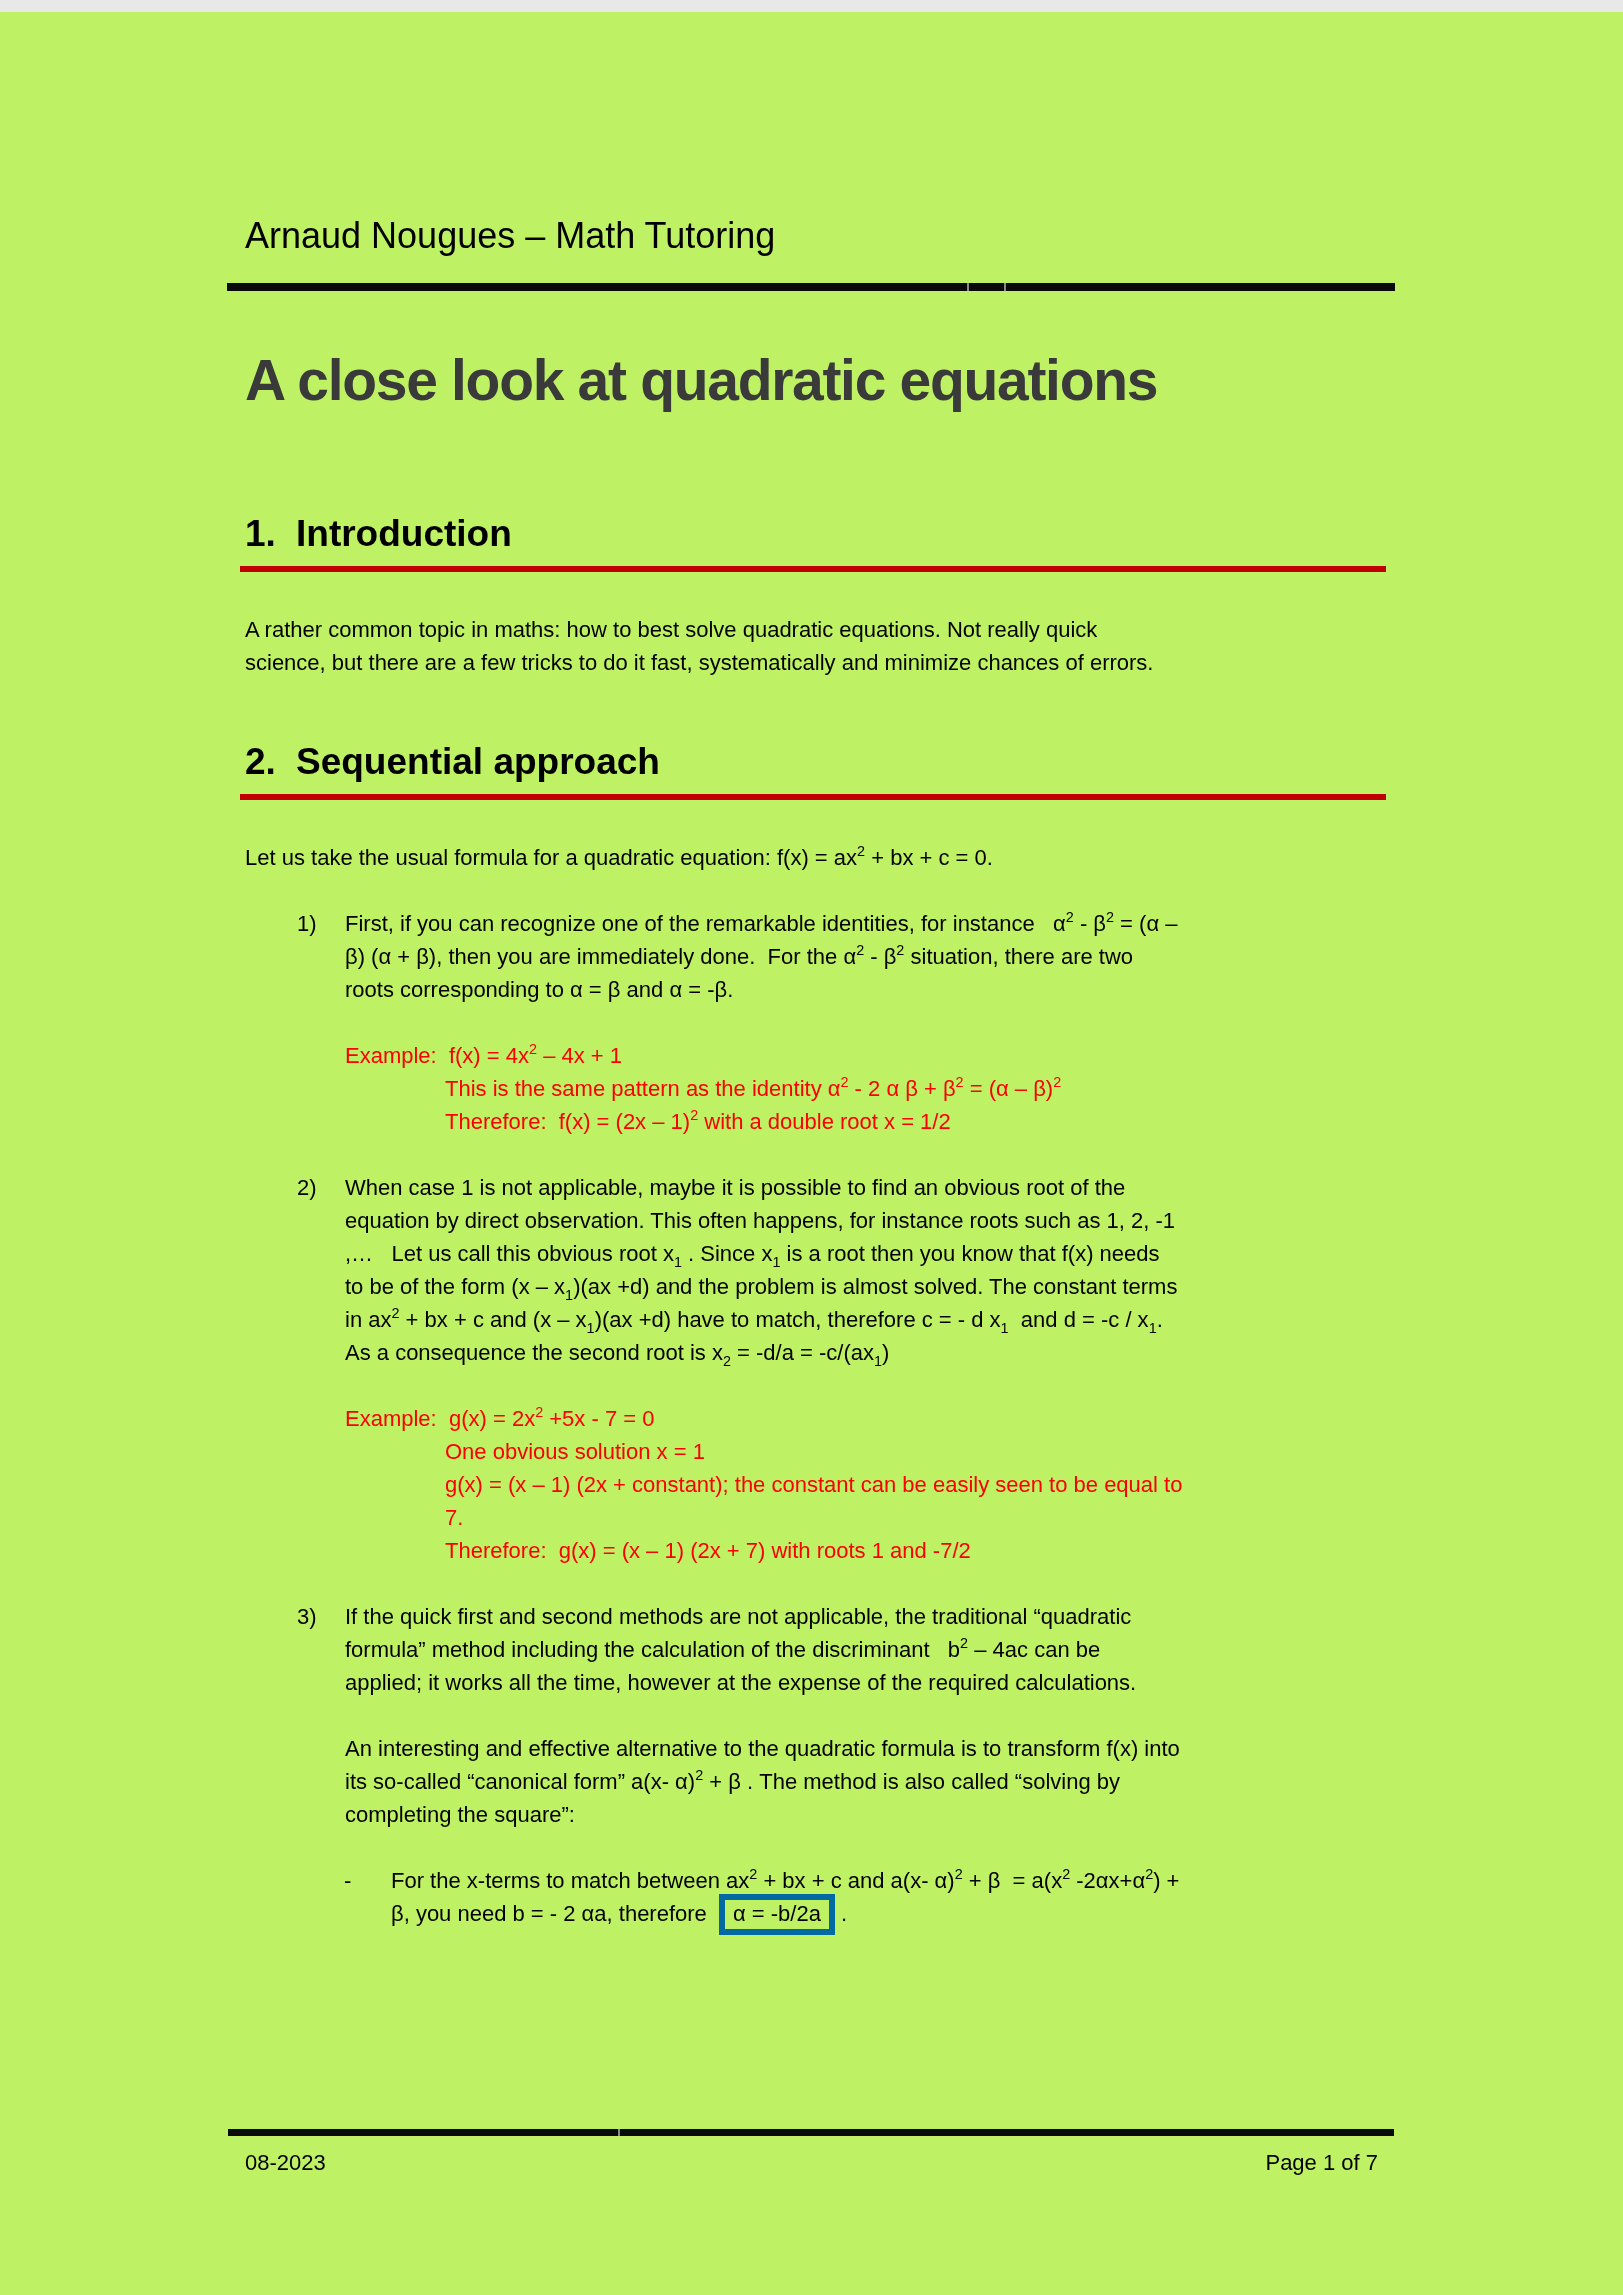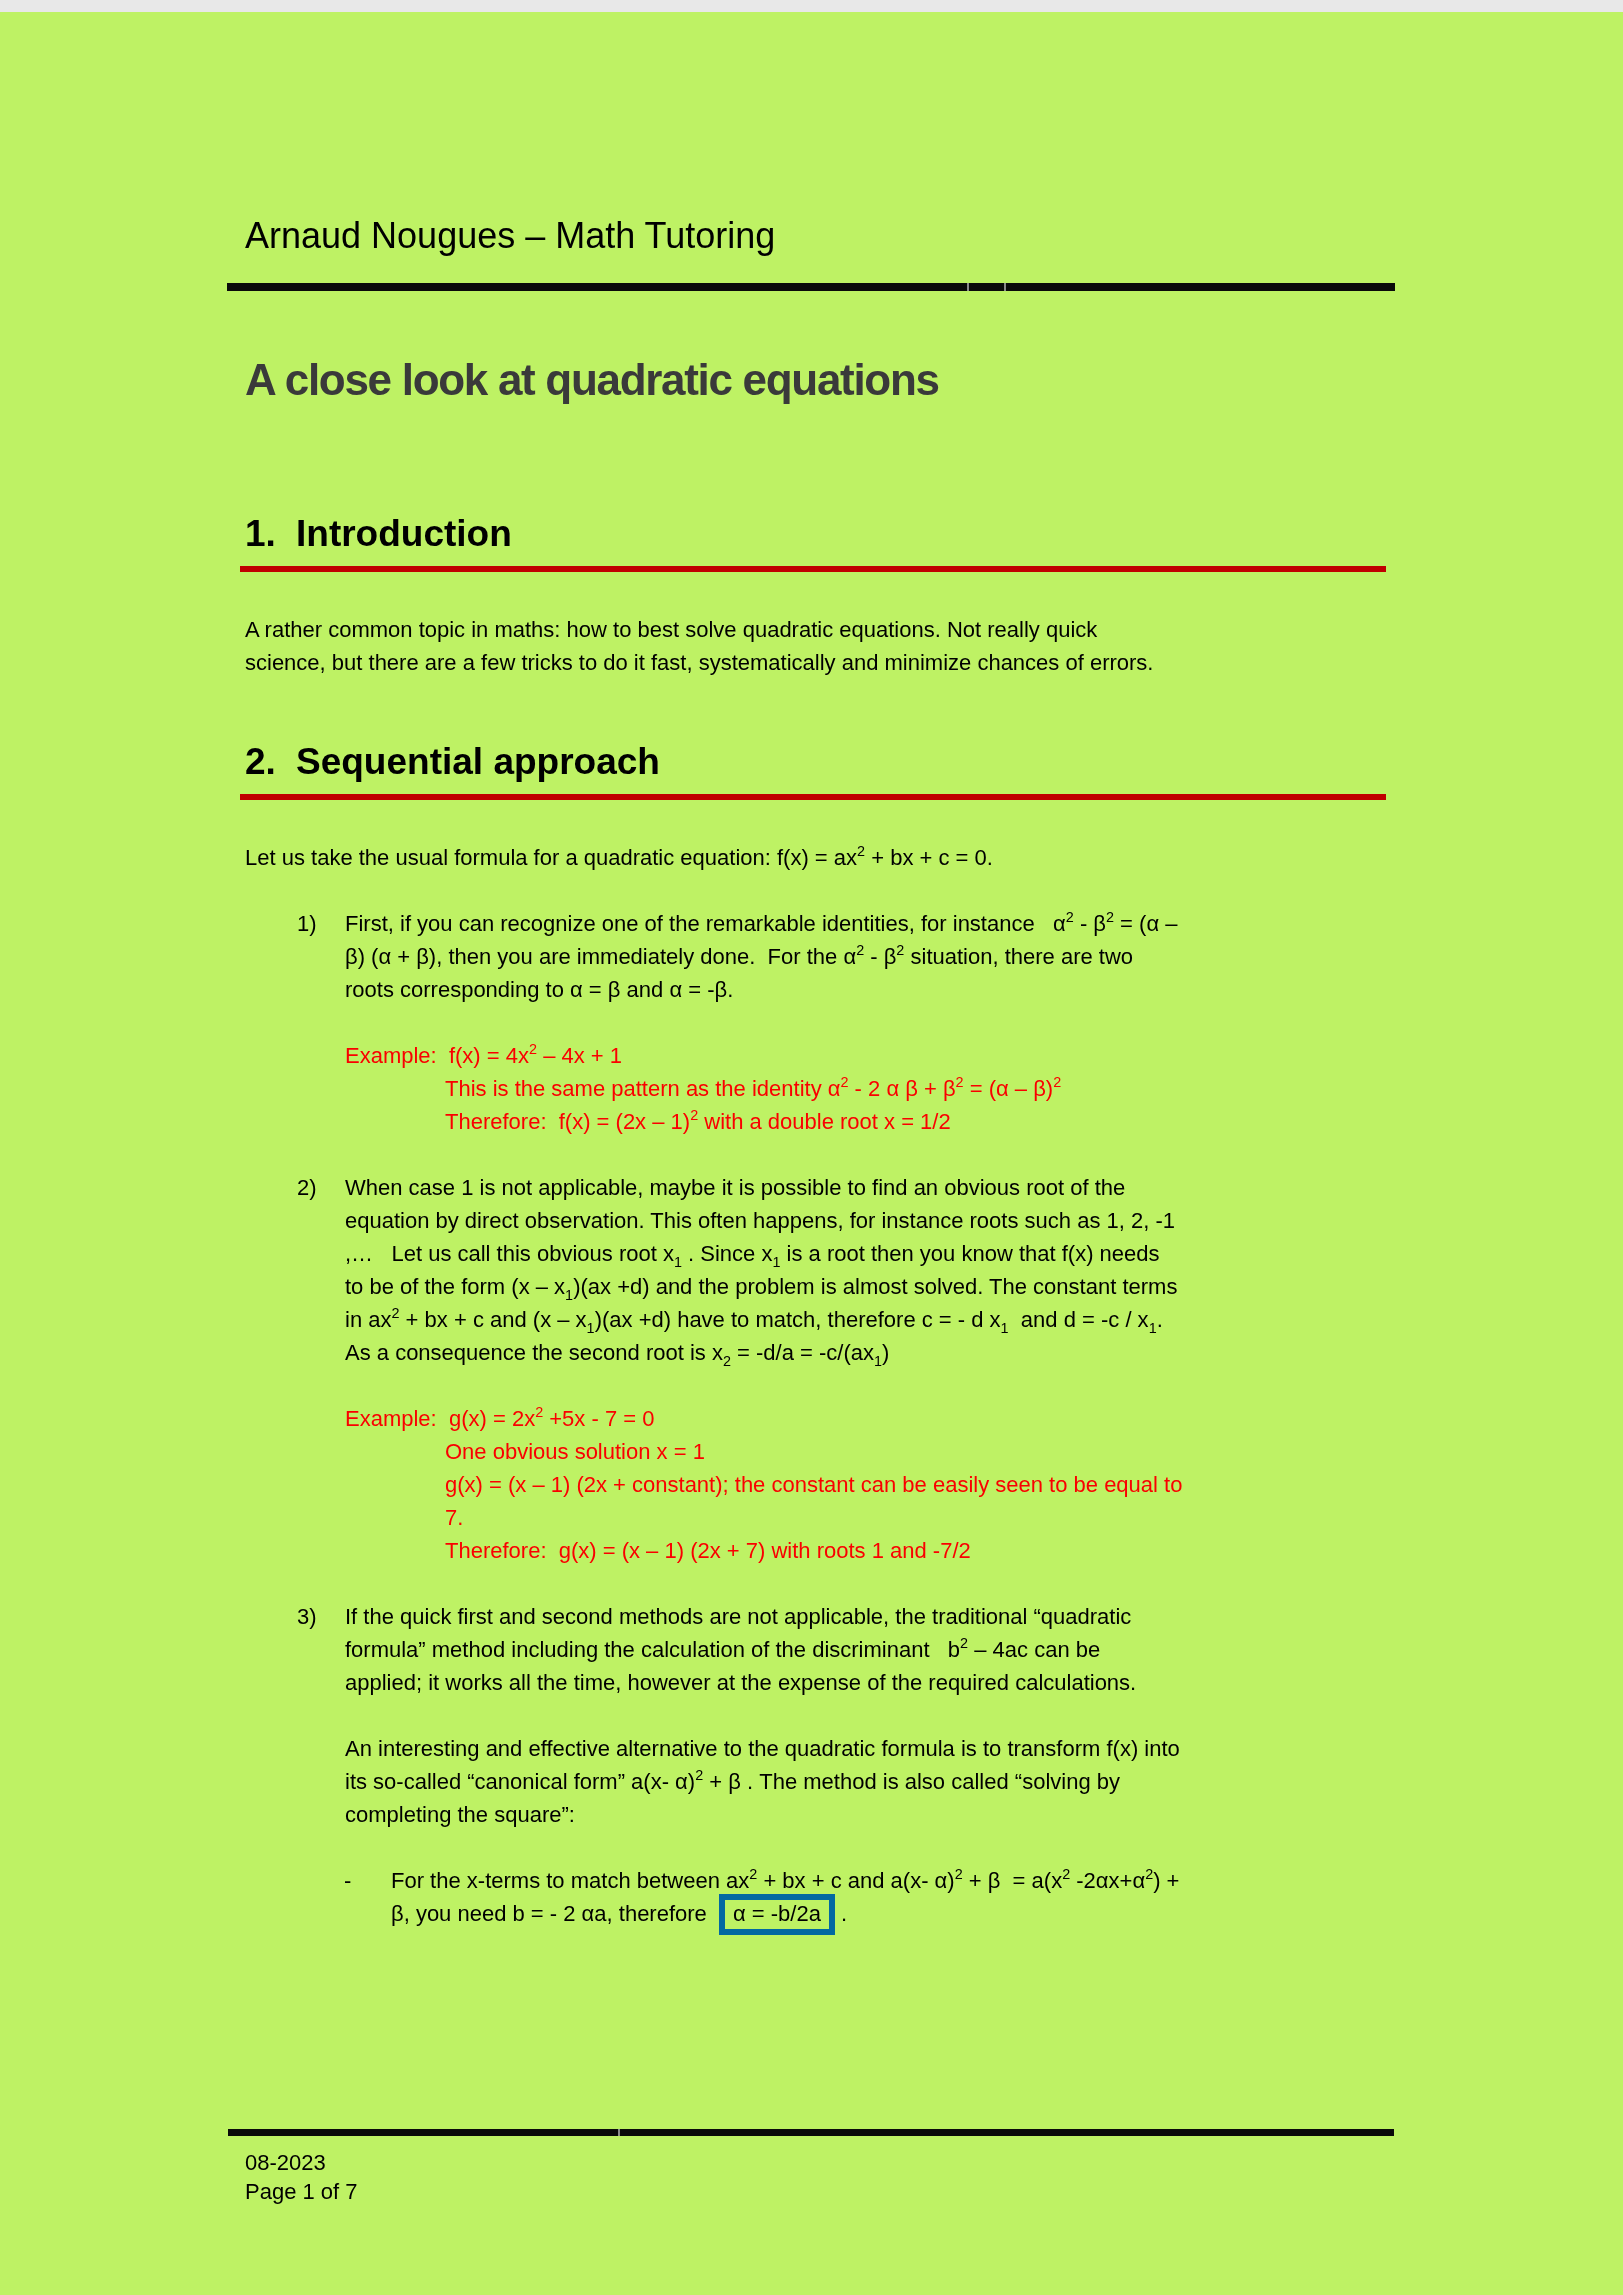"A close look at quadratic" .title { font-size: 44px -> 57px }
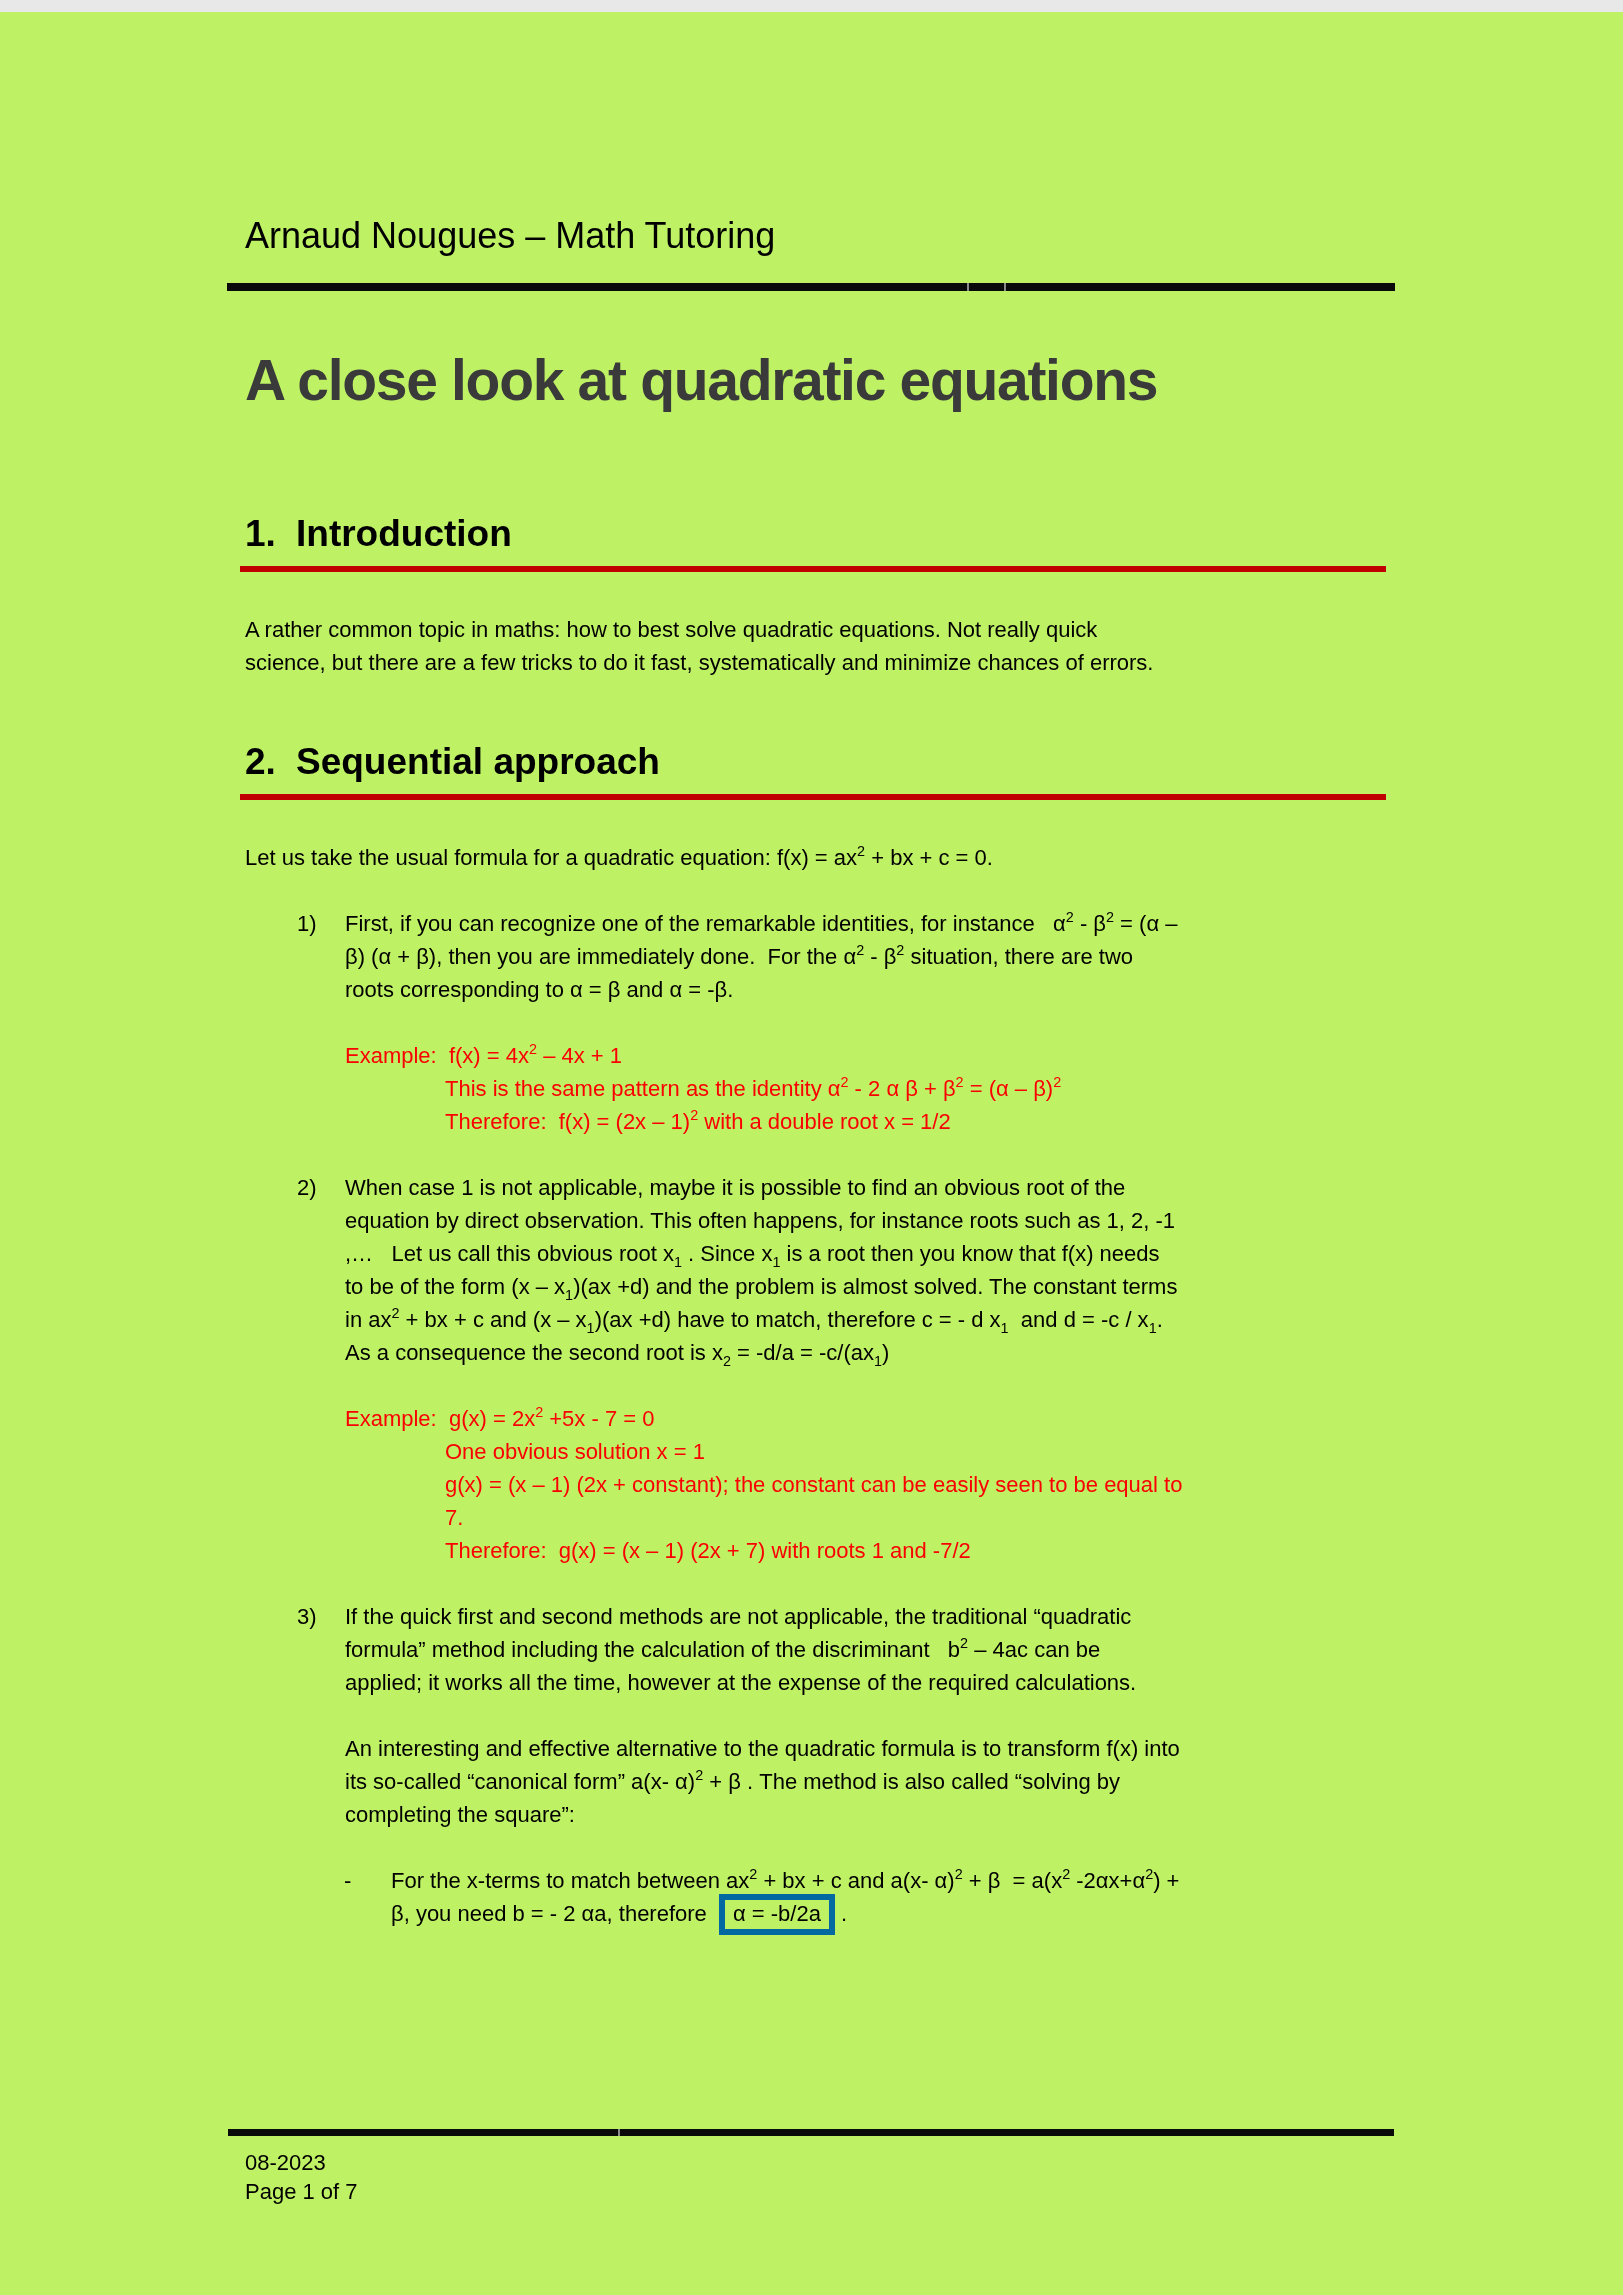"08-2023" .footer { flex-direction: column -> none }
